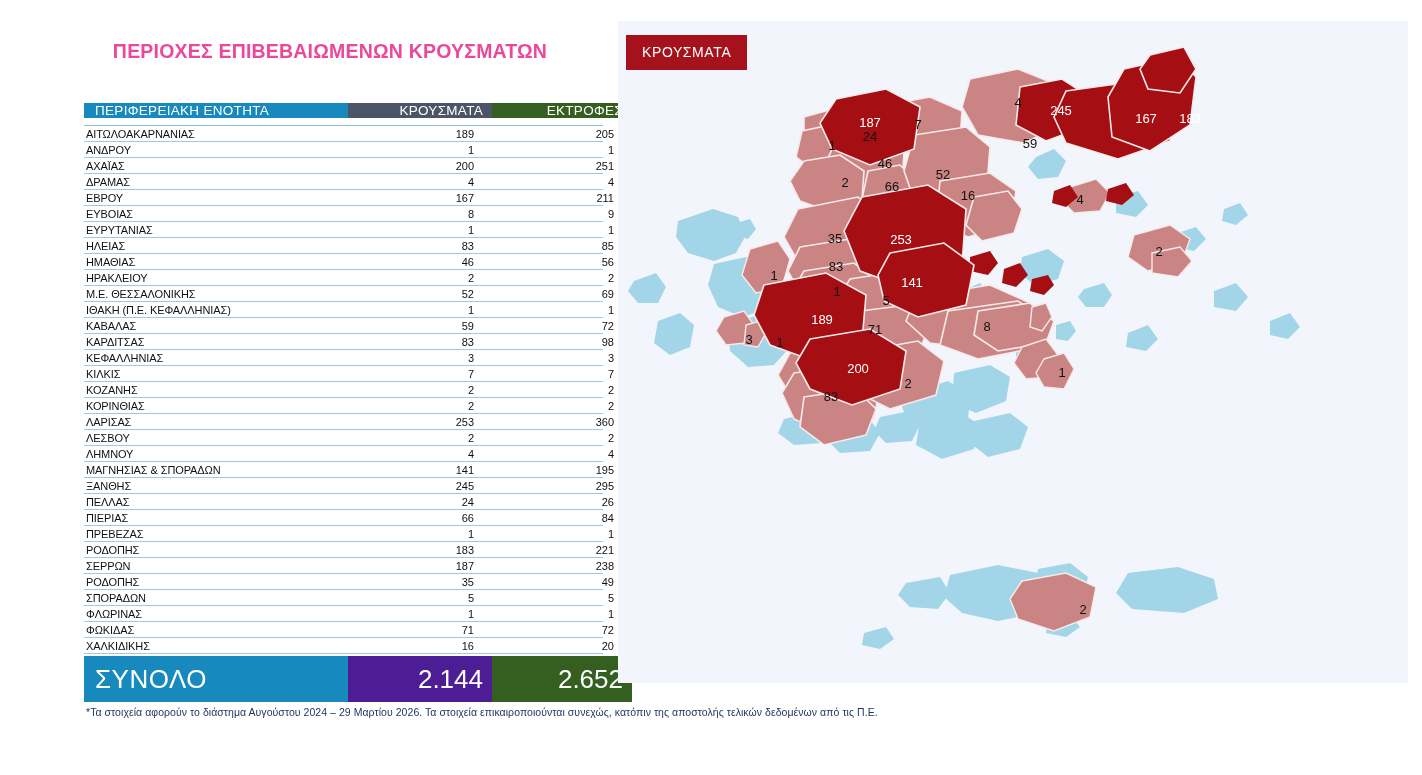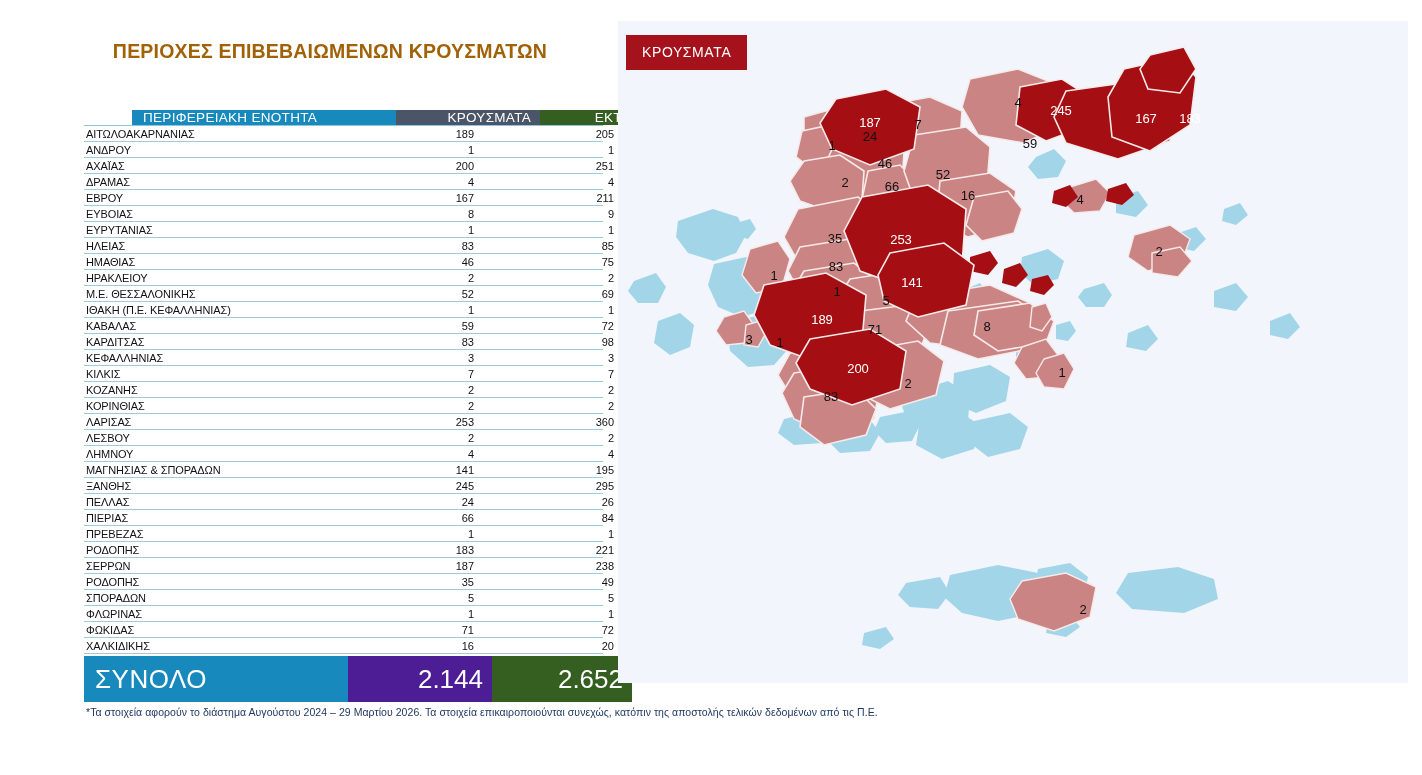"ΠΕΡΙΟΧΕΣ ΕΠΙΒΕΒΑΙΩΜΕΝΩΝ ΚΡΟΥΣΜΑΤΩΝ" #report-title { color: #a16207 -> #ec4899 }
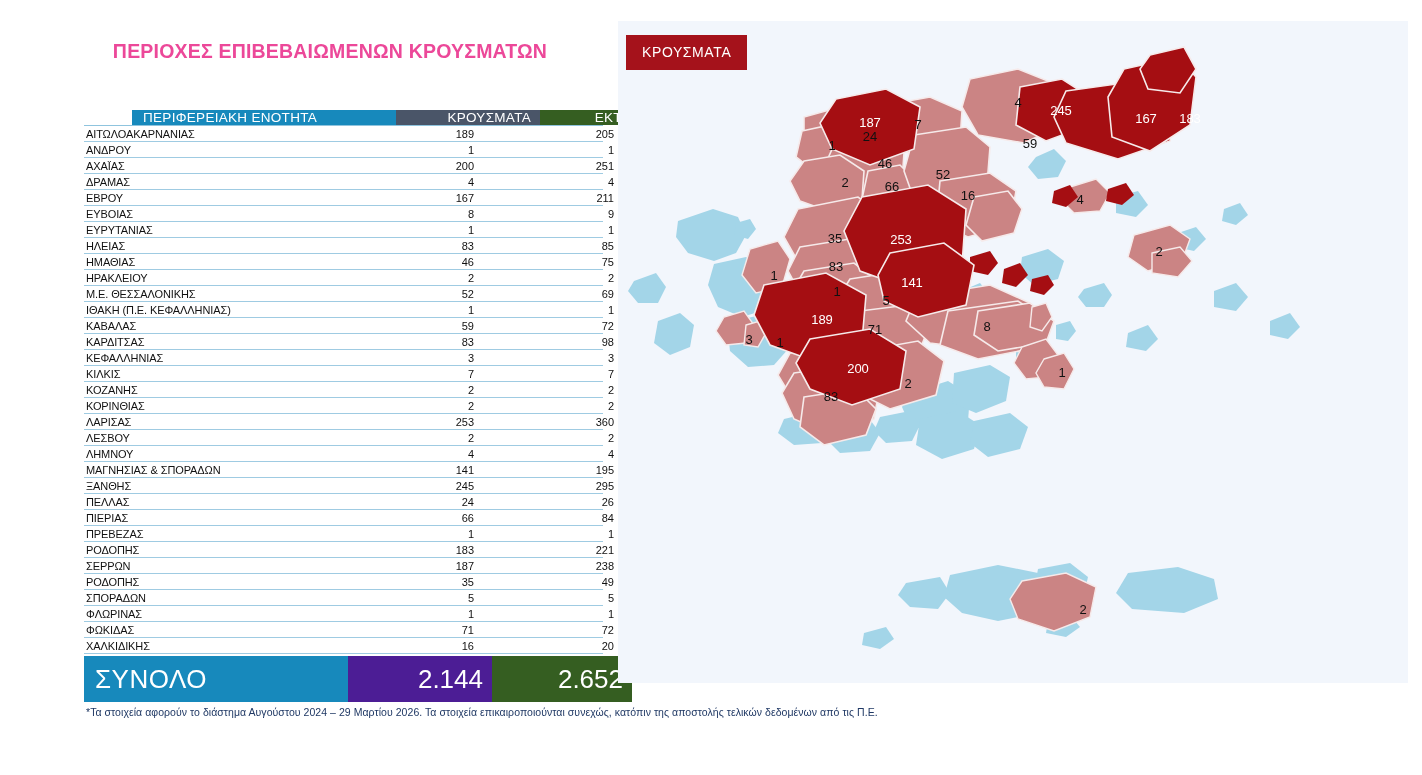"ΠΕΡΙΦΕΡΕΙΑΚΗ ΕΝΟΤΗΤΑ" .thead { align-items: flex-end -> flex-start; margin-left: 48px -> none }
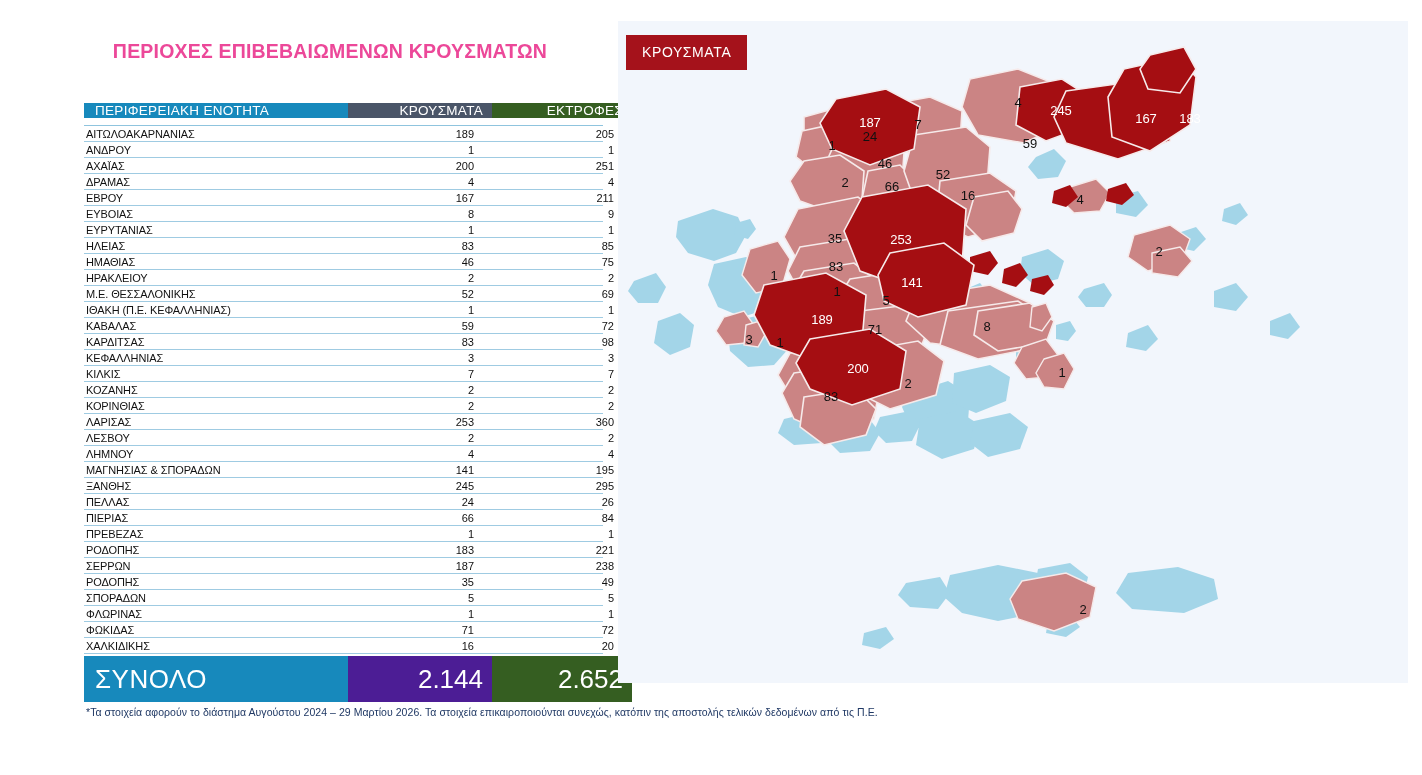"75" div.td { text: 75 -> 56 }
